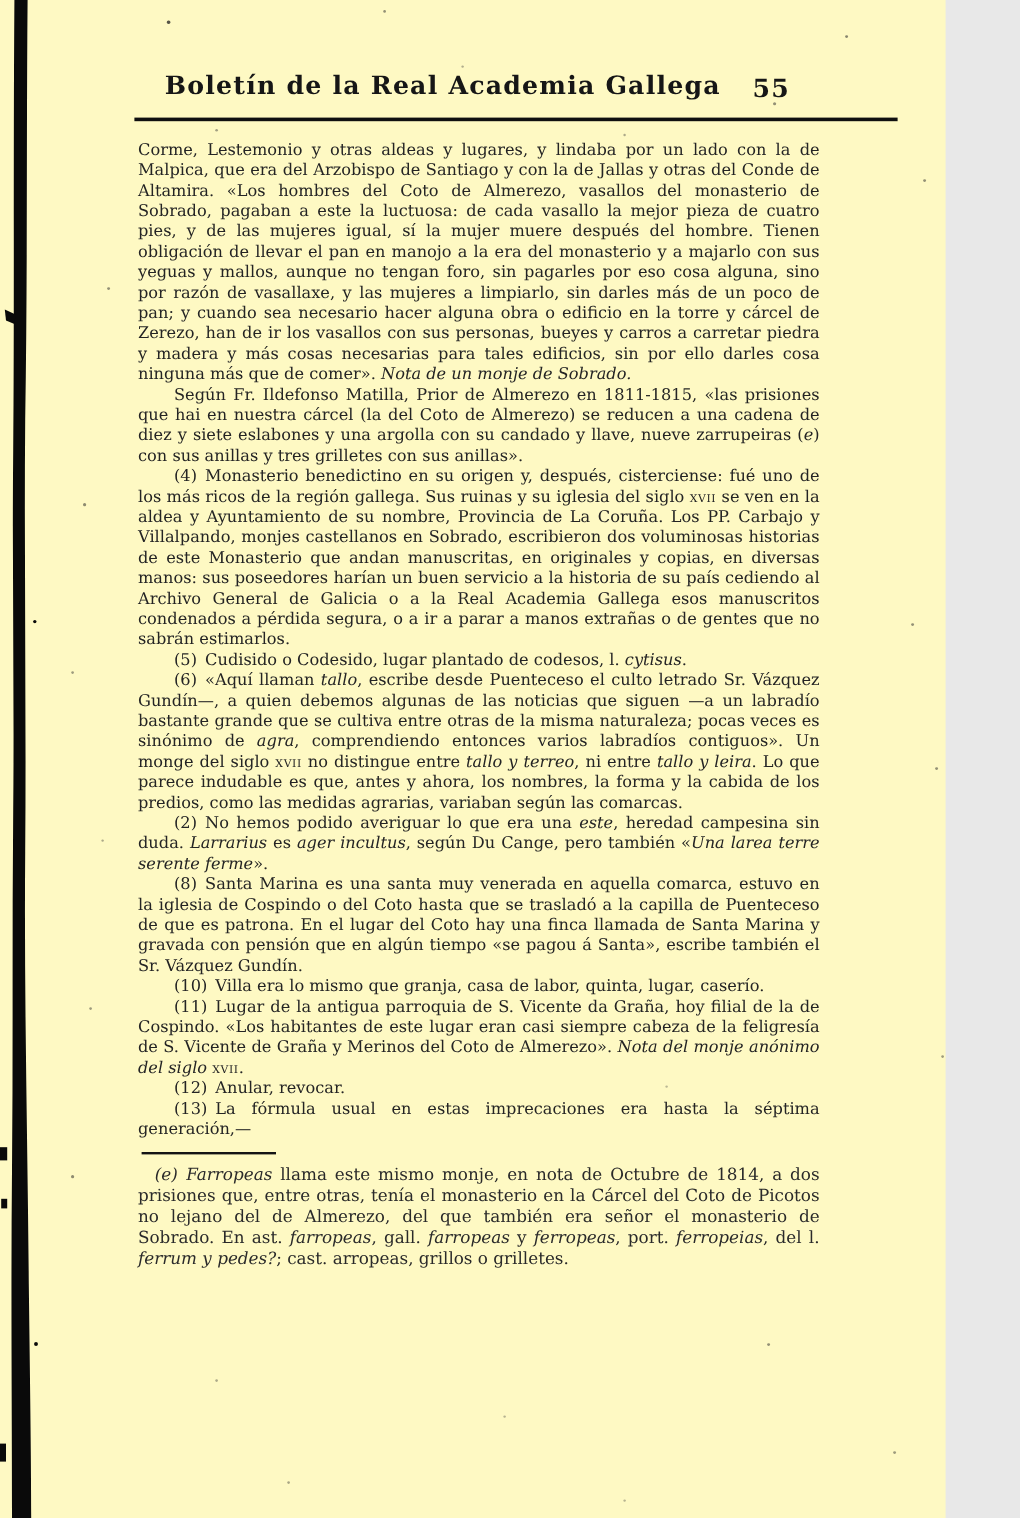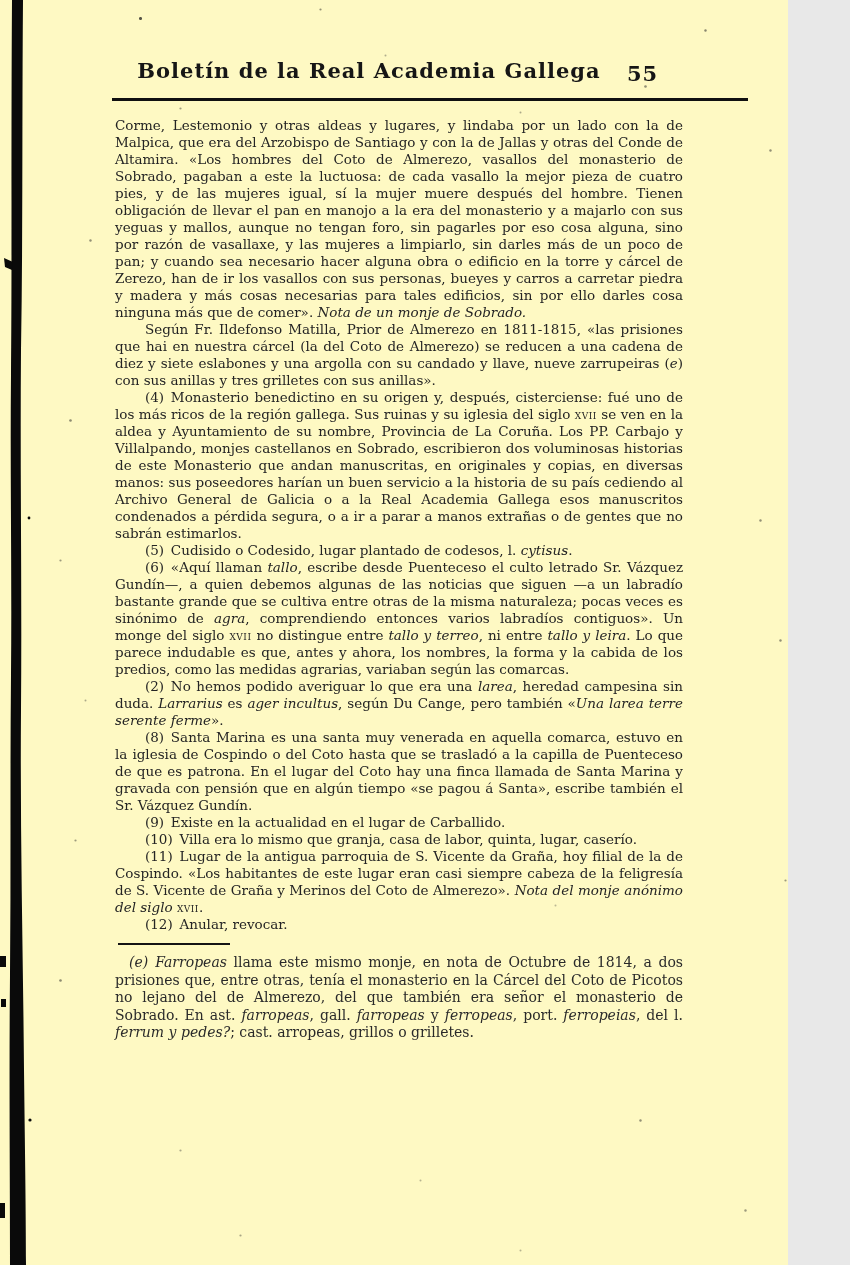"larea" span.it { text: larea -> este }
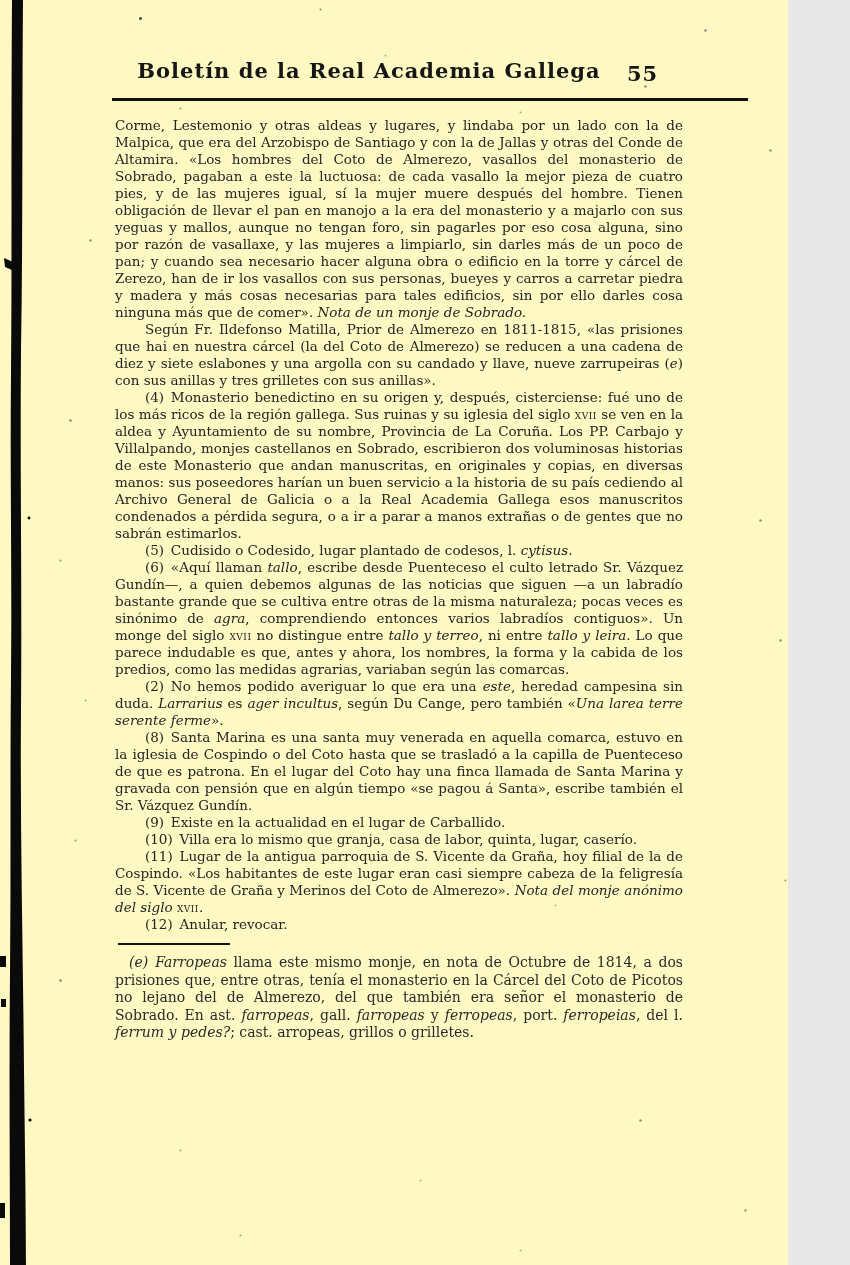"(9) Existe en la actualidad" p.para { html: <p><span>(9) Existe en la actualidad en el lugar de Carballido.</span></p> -> none }
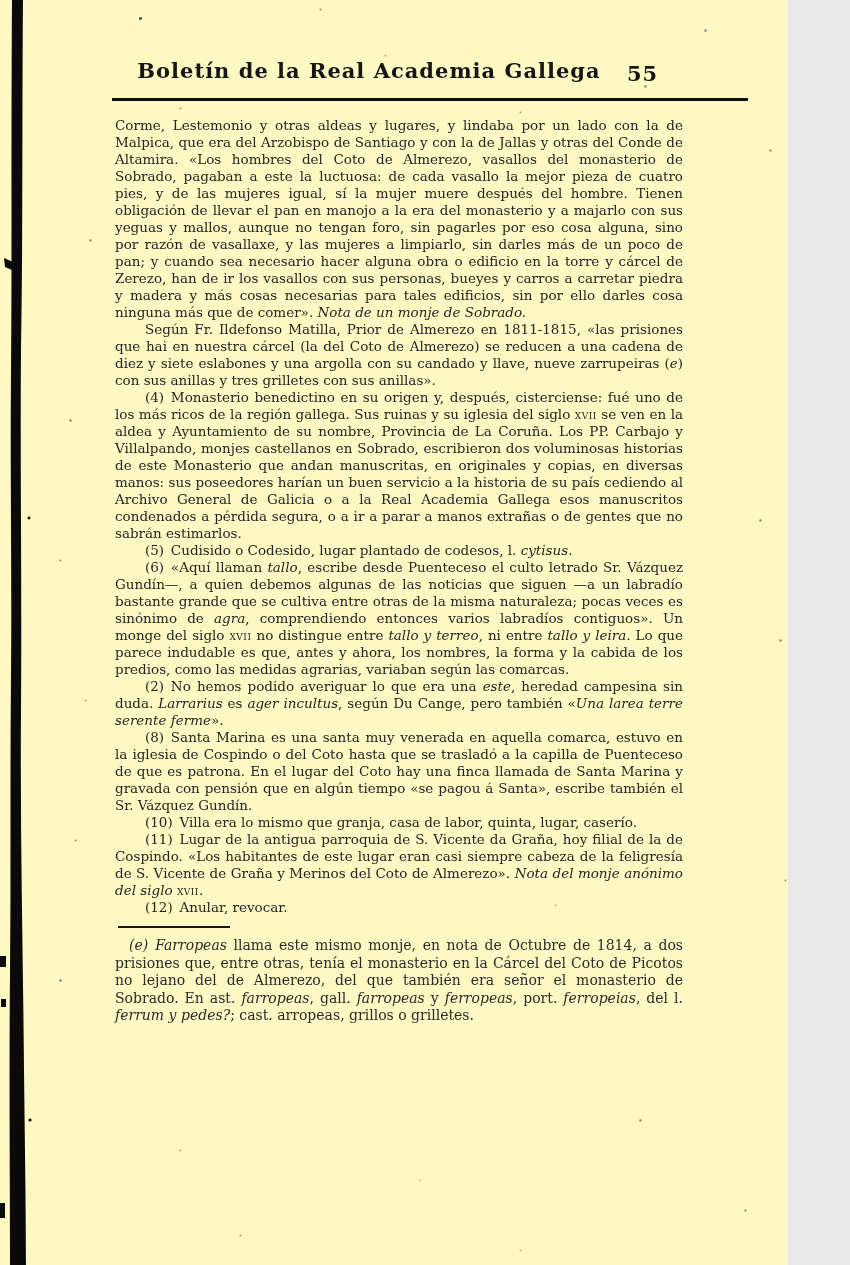"(13) La fórmula usual en" p.para { html: none -> <p><span>(13) La fórmula usual en estas imprecaciones era hasta la séptima generación,—</span></p> }
